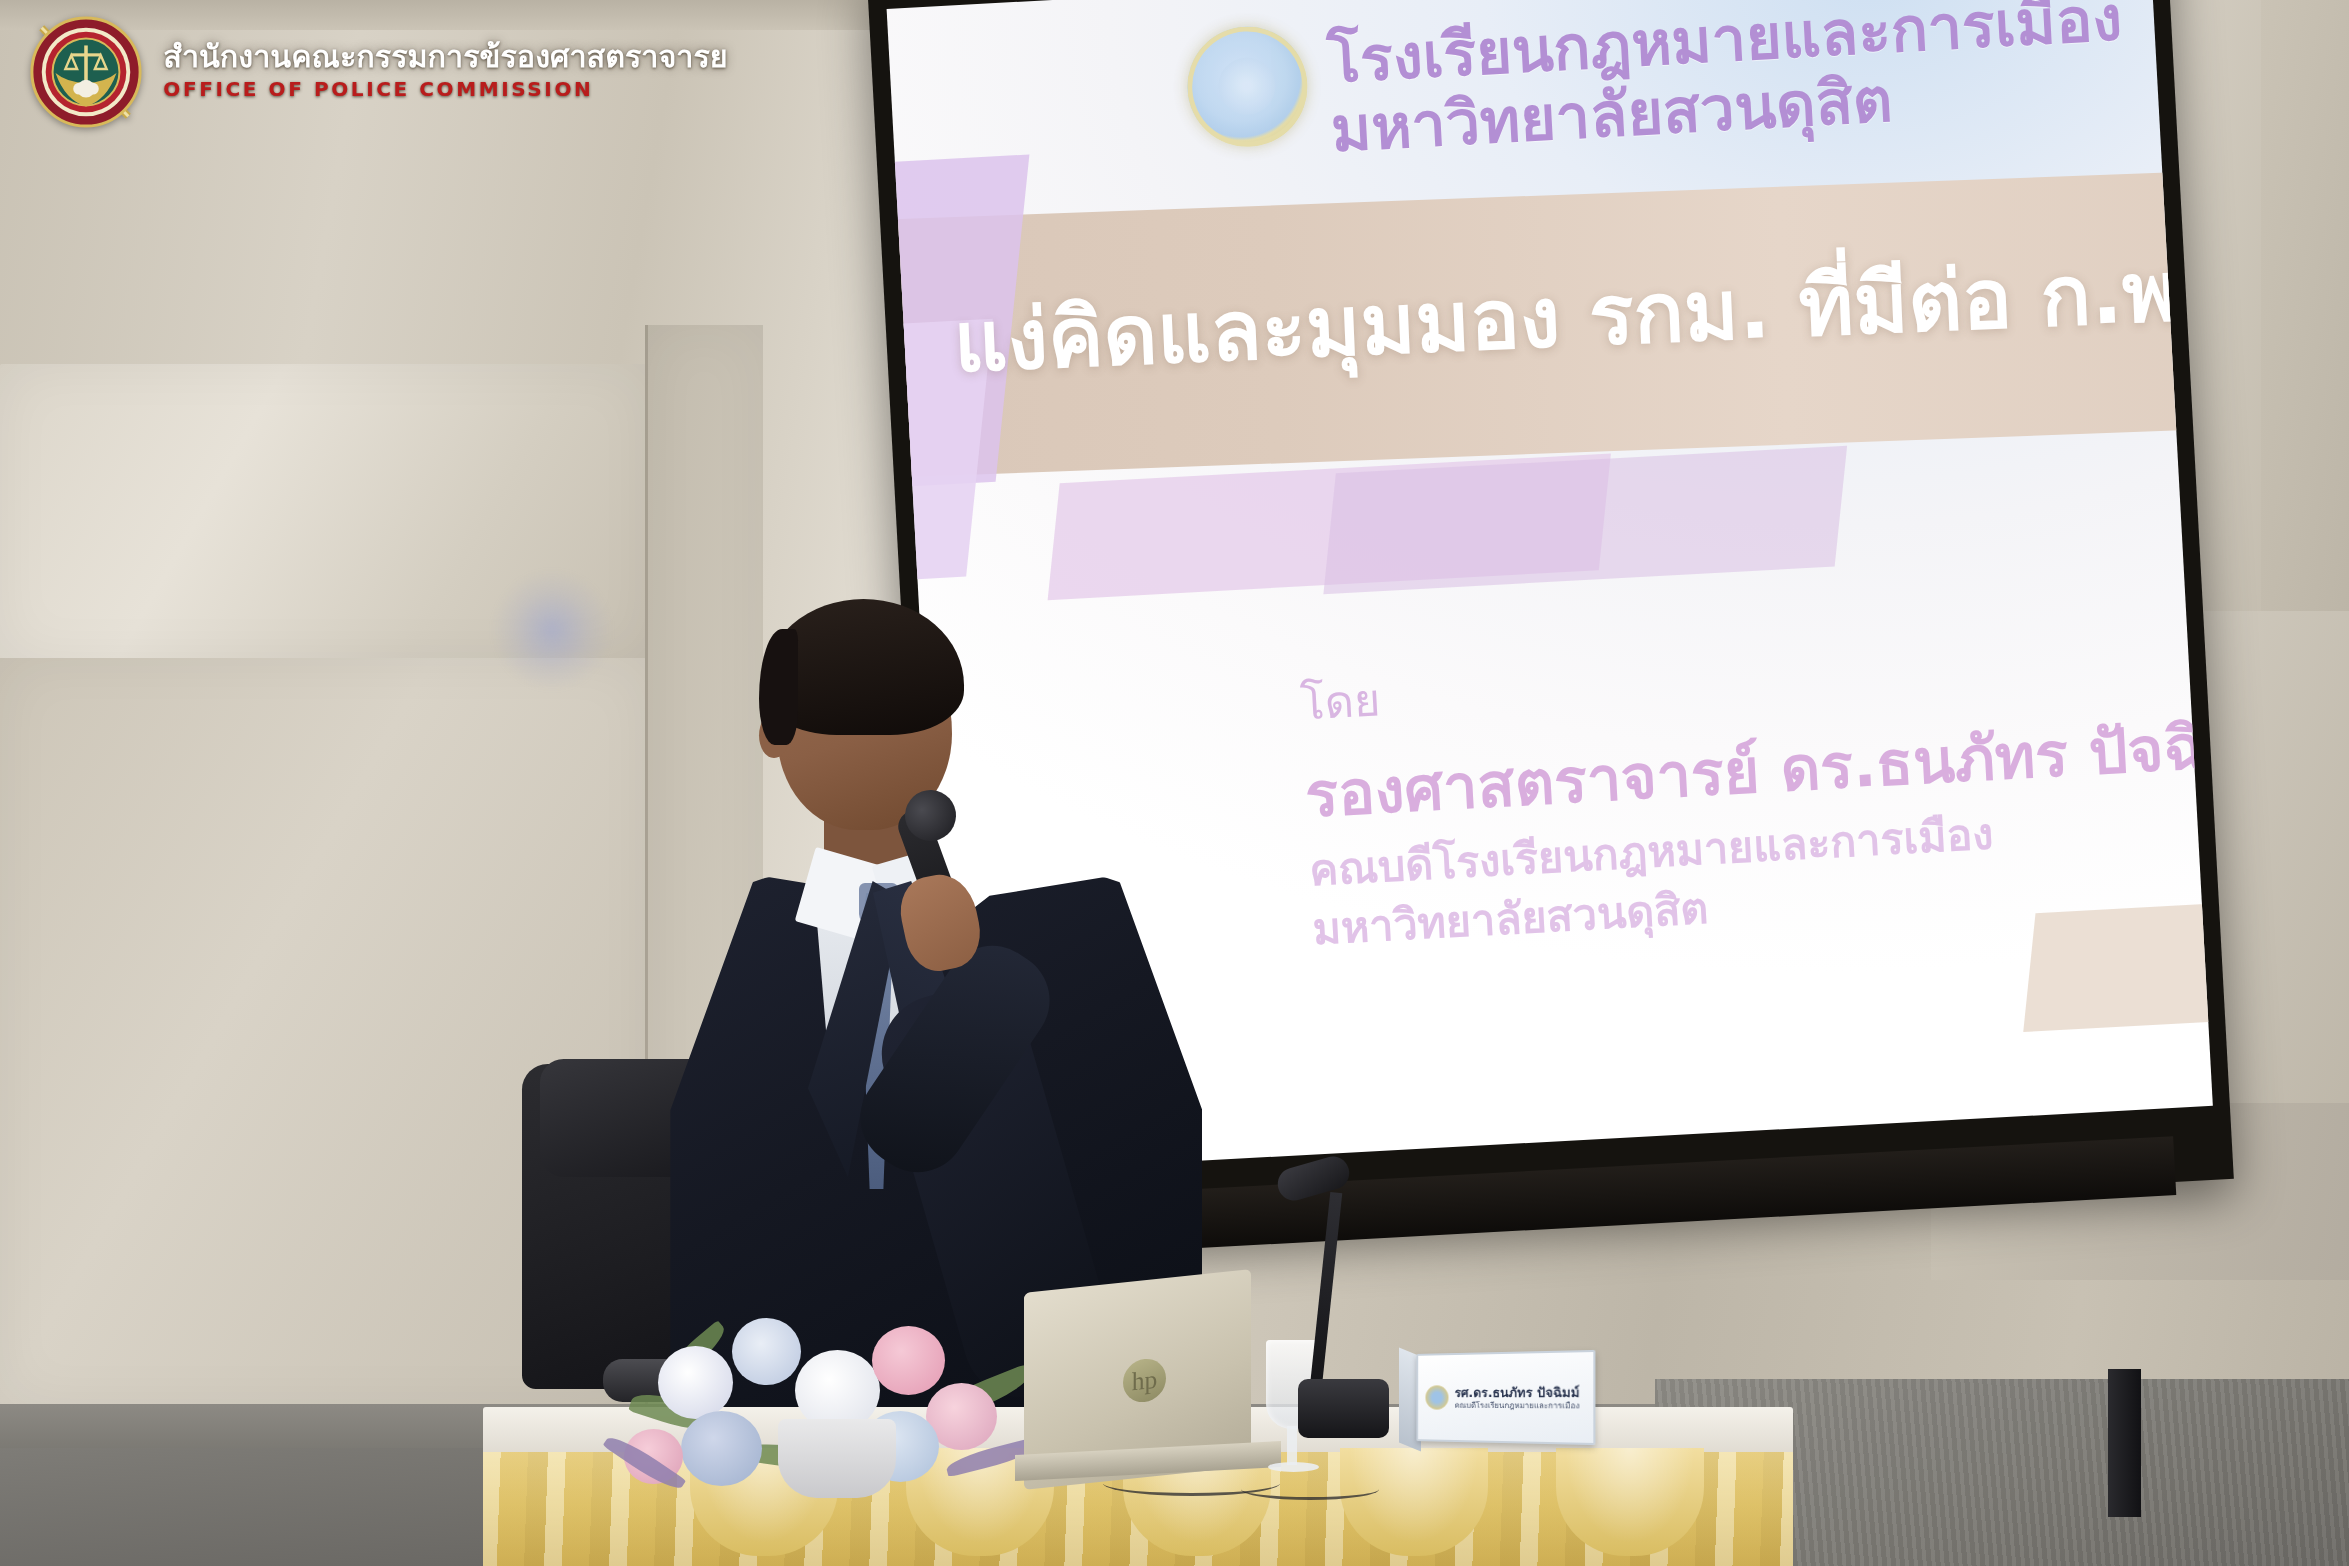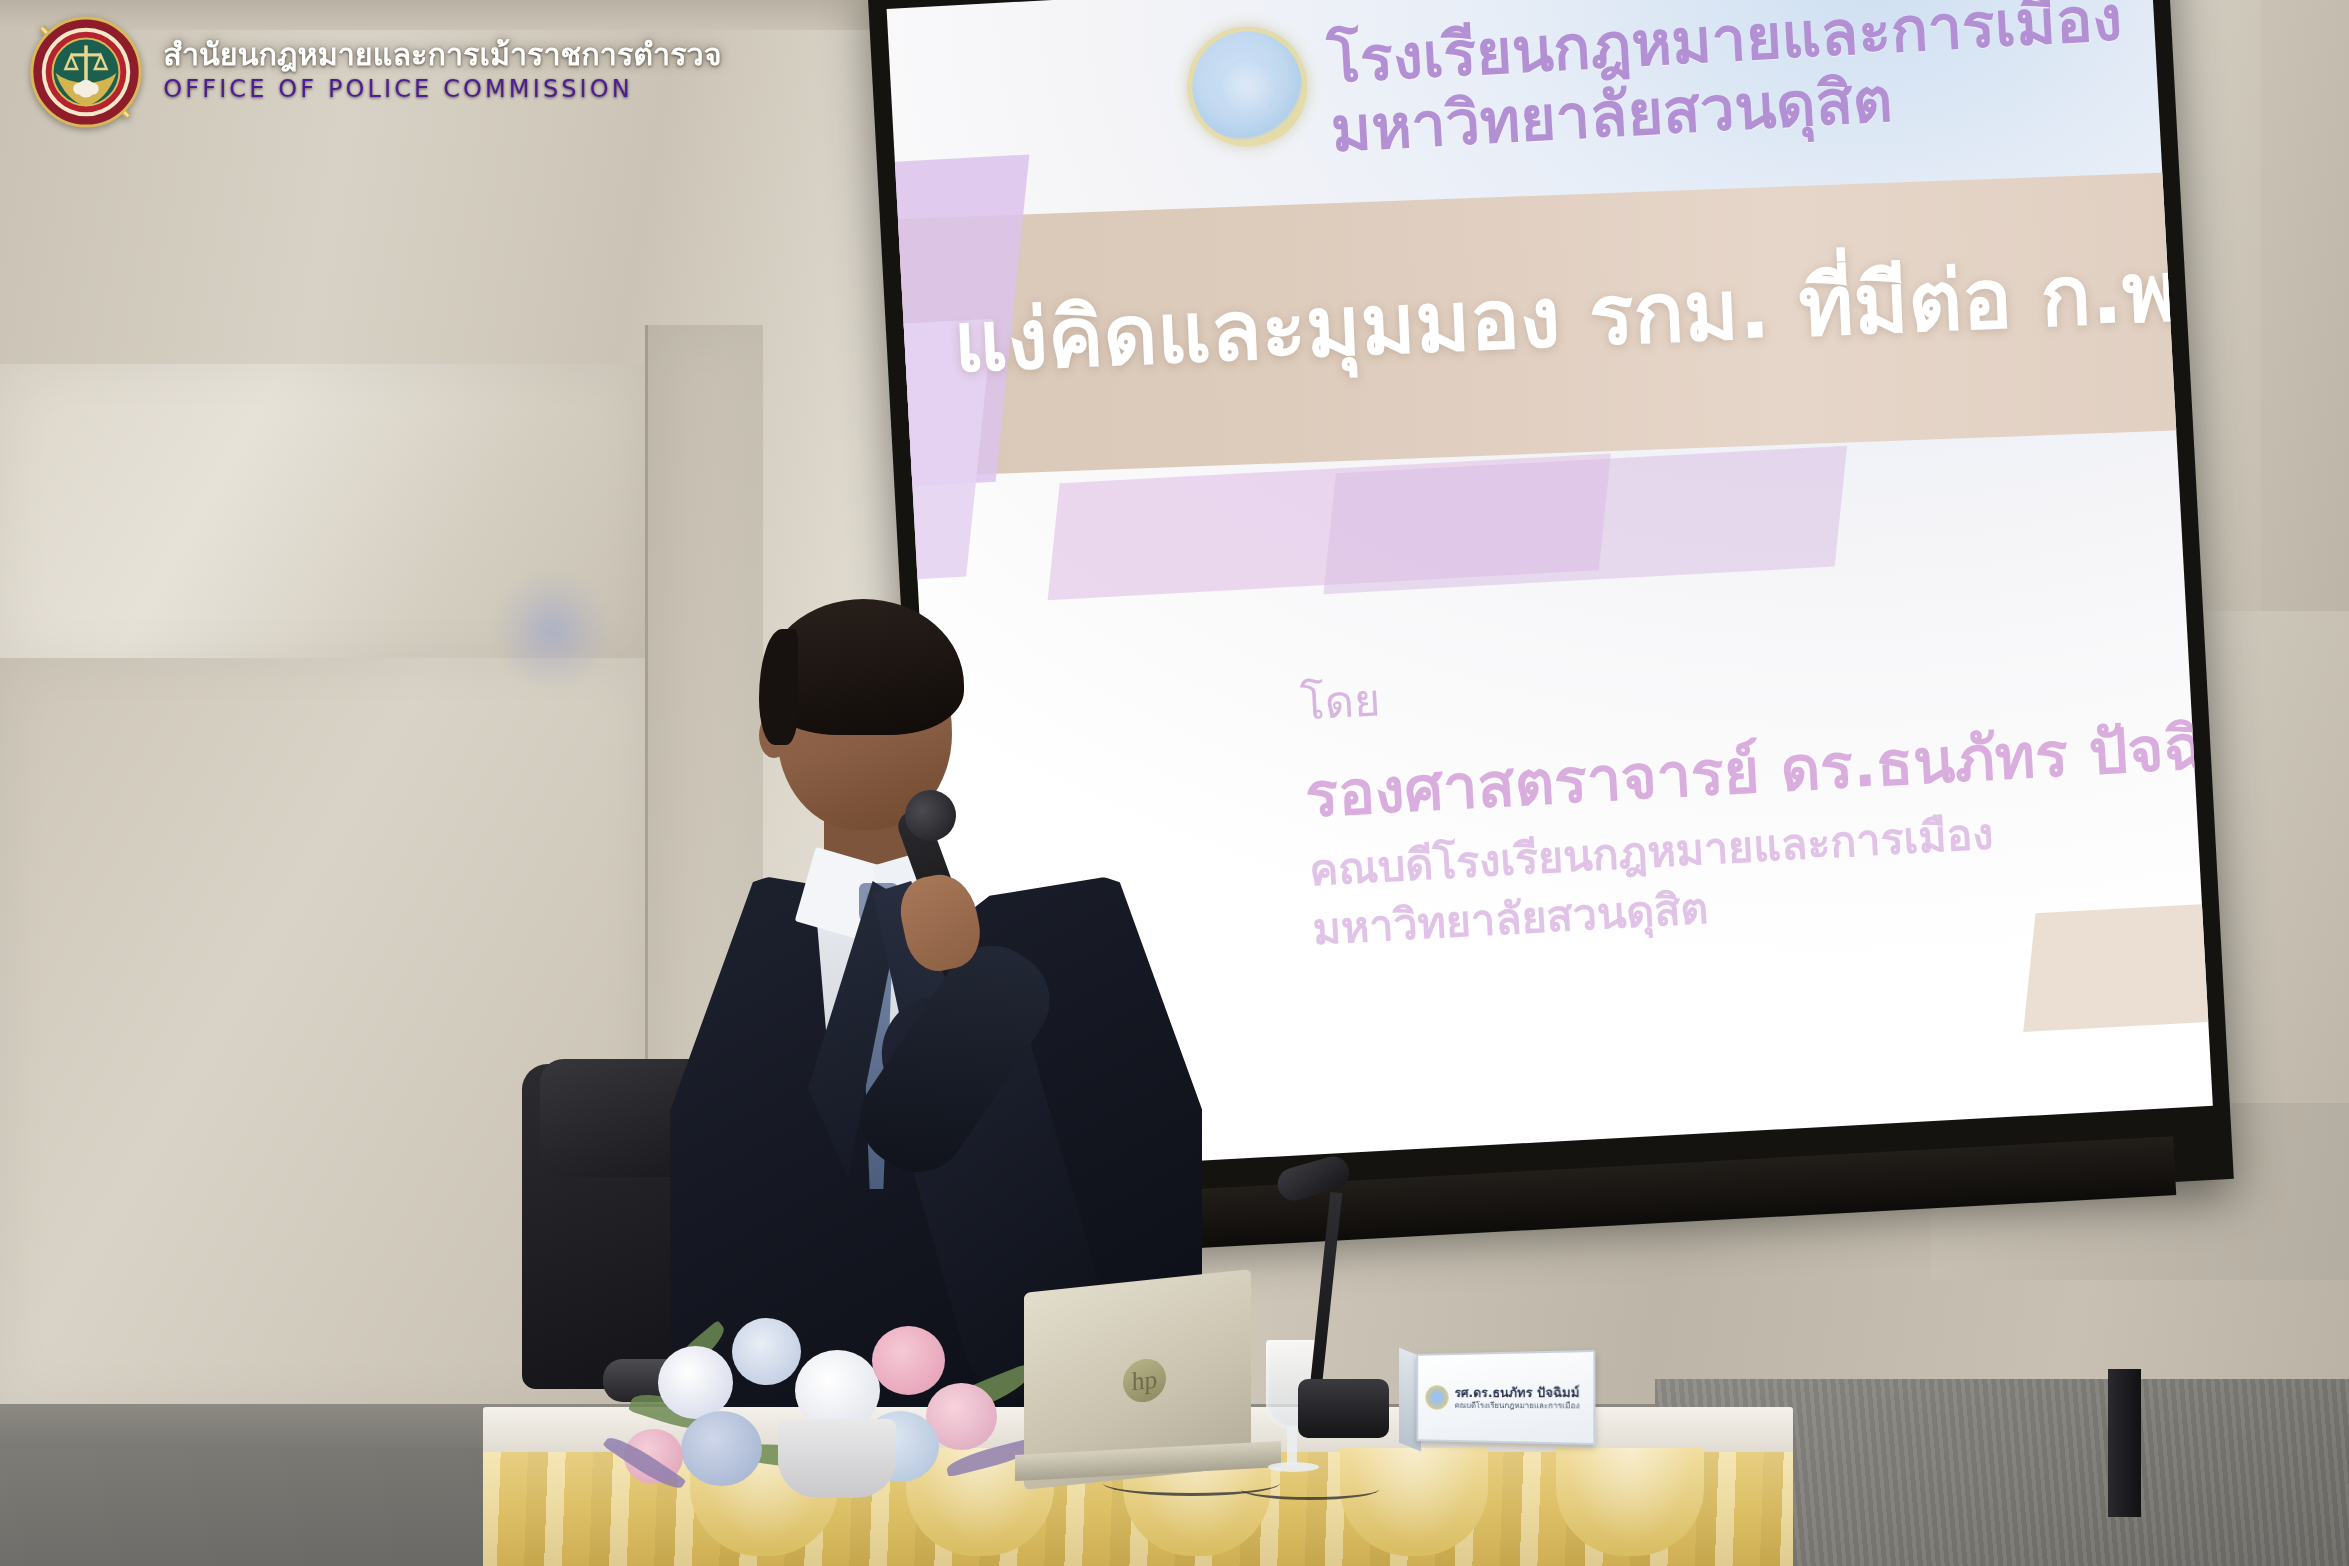"สำนัยนกฎหมายและการเม้าราชการตำรวจ" div.brand-th { text: สำนัยนกฎหมายและการเม้าราชการตำรวจ -> สำนักงานคณะกรรมการข้รองศาสตราจารย }
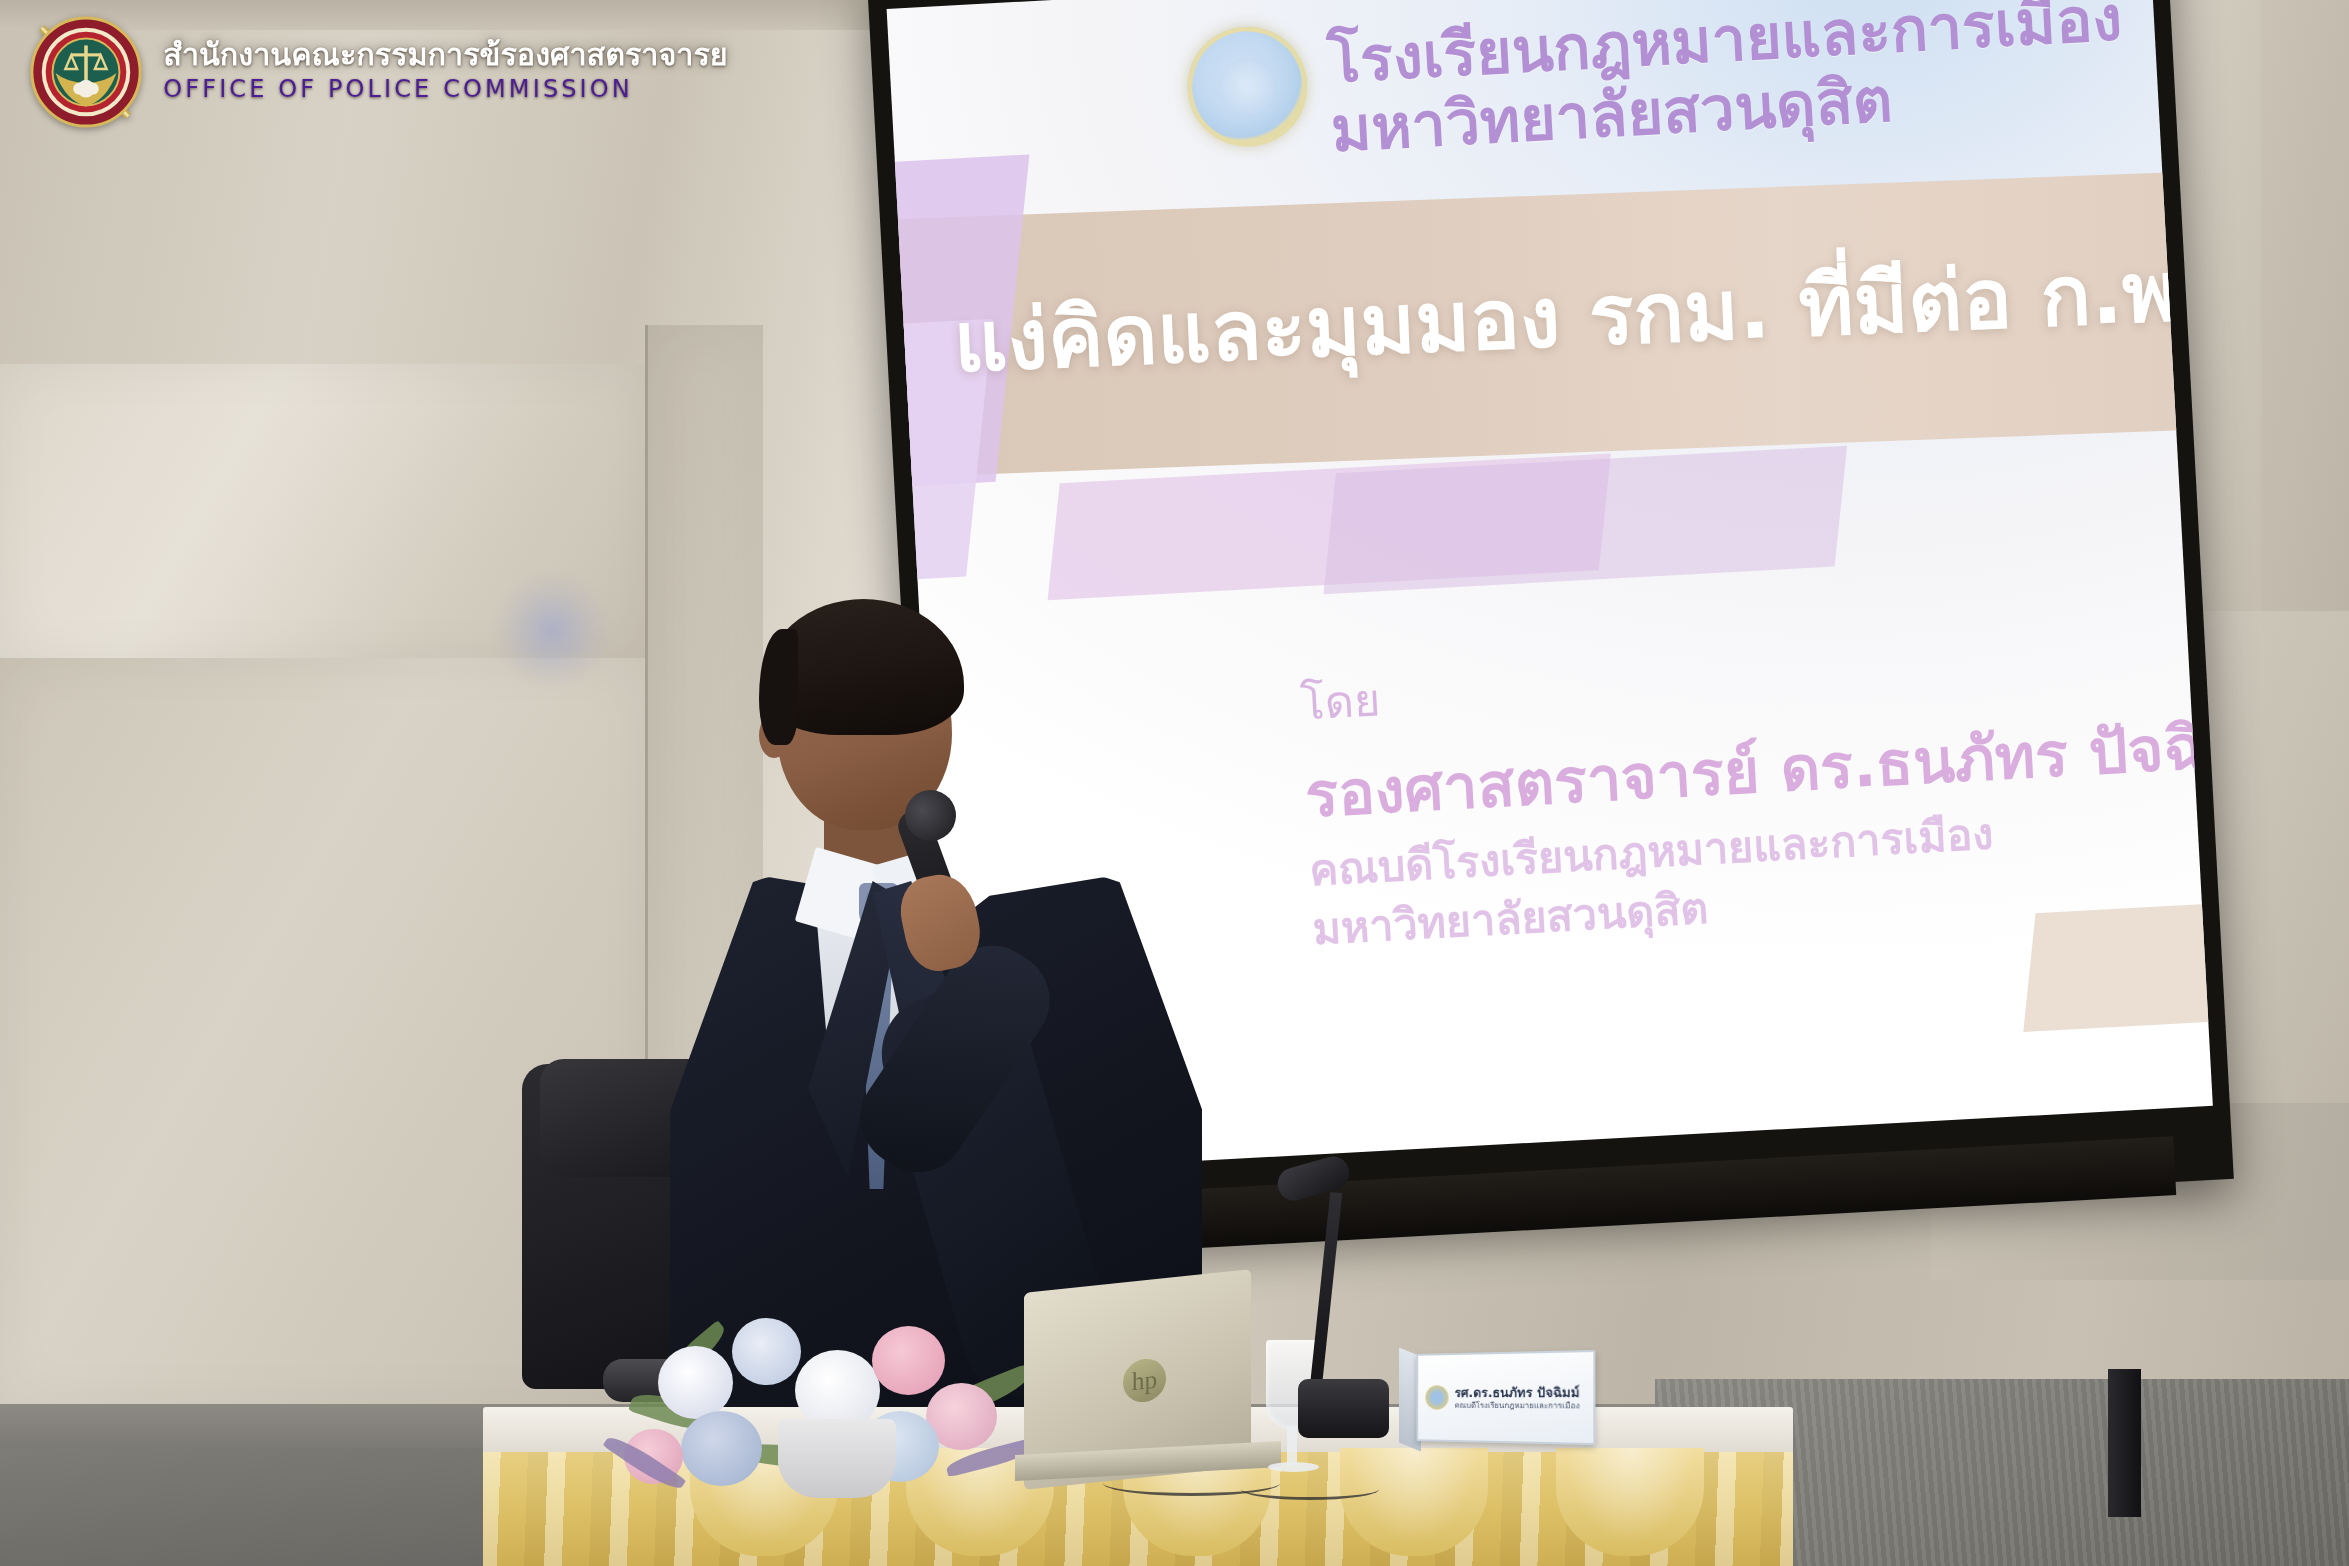"OFFICE OF POLICE COMMISSION" .brand-en { color: #4c1d95 -> #b91c1c; font-size: 24px -> 20px; font-weight: 400 -> 700 }
